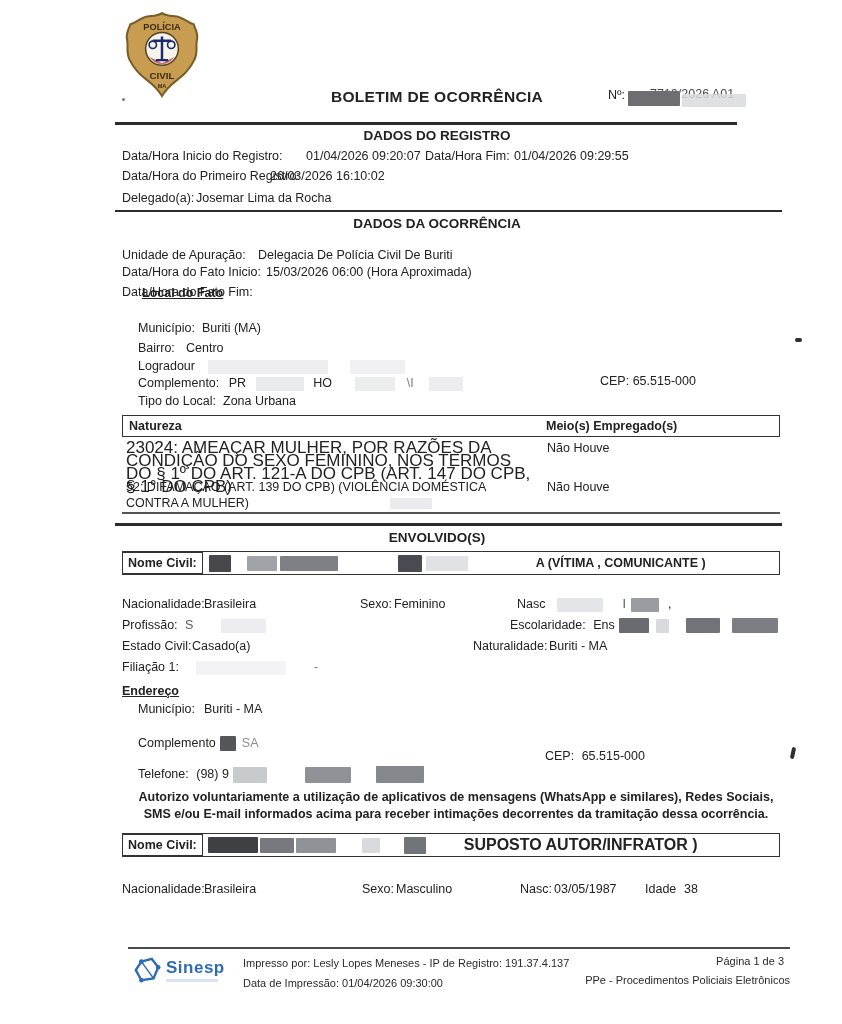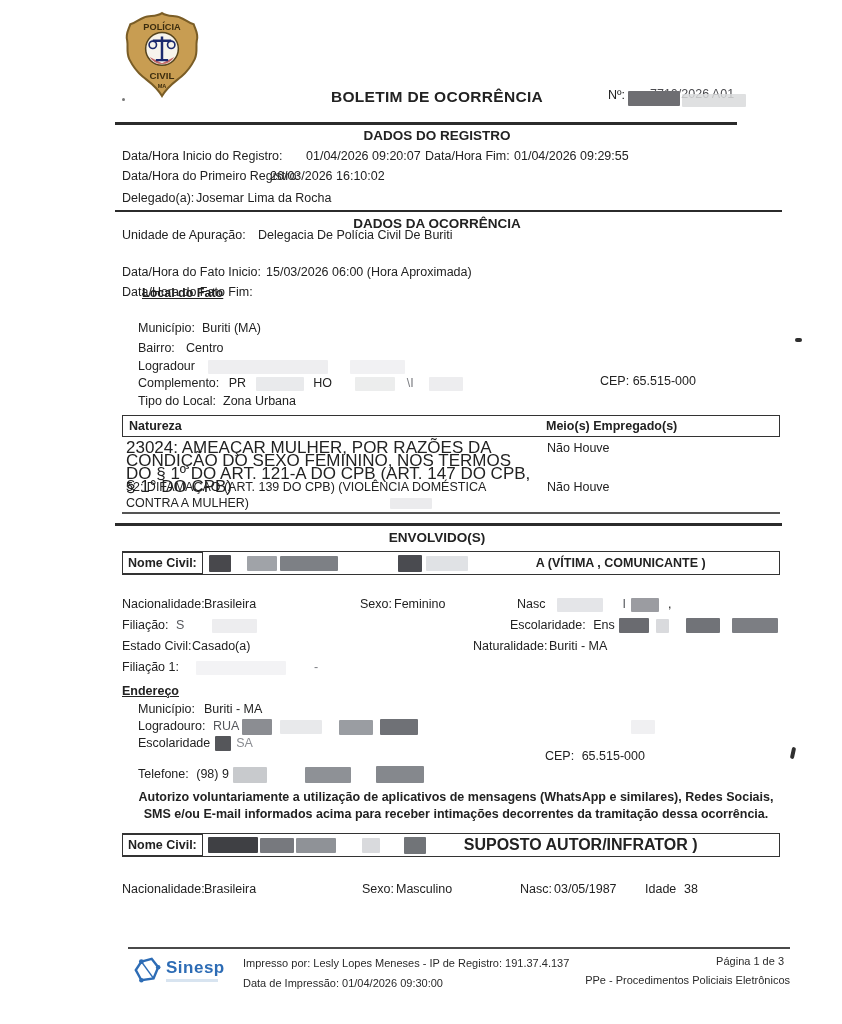"Unidade de Apuração:" div.t { top: 228px -> 248px }
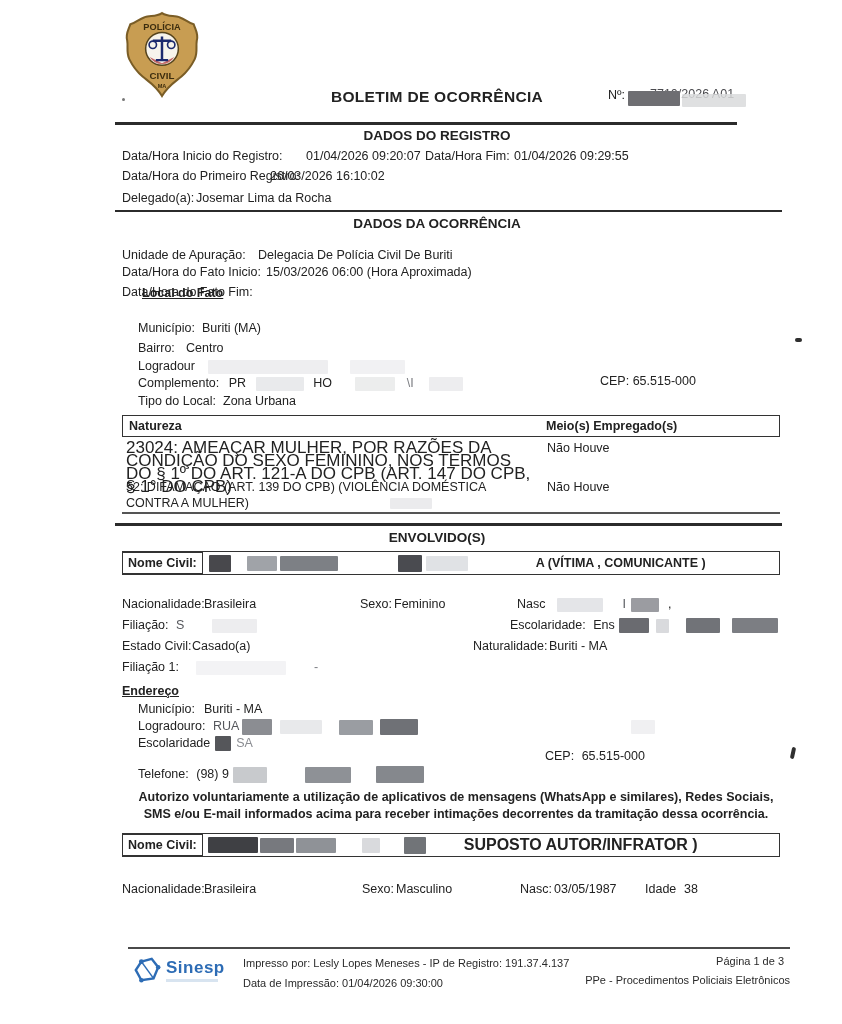"Filiação:" span { text: Filiação -> Profissão }
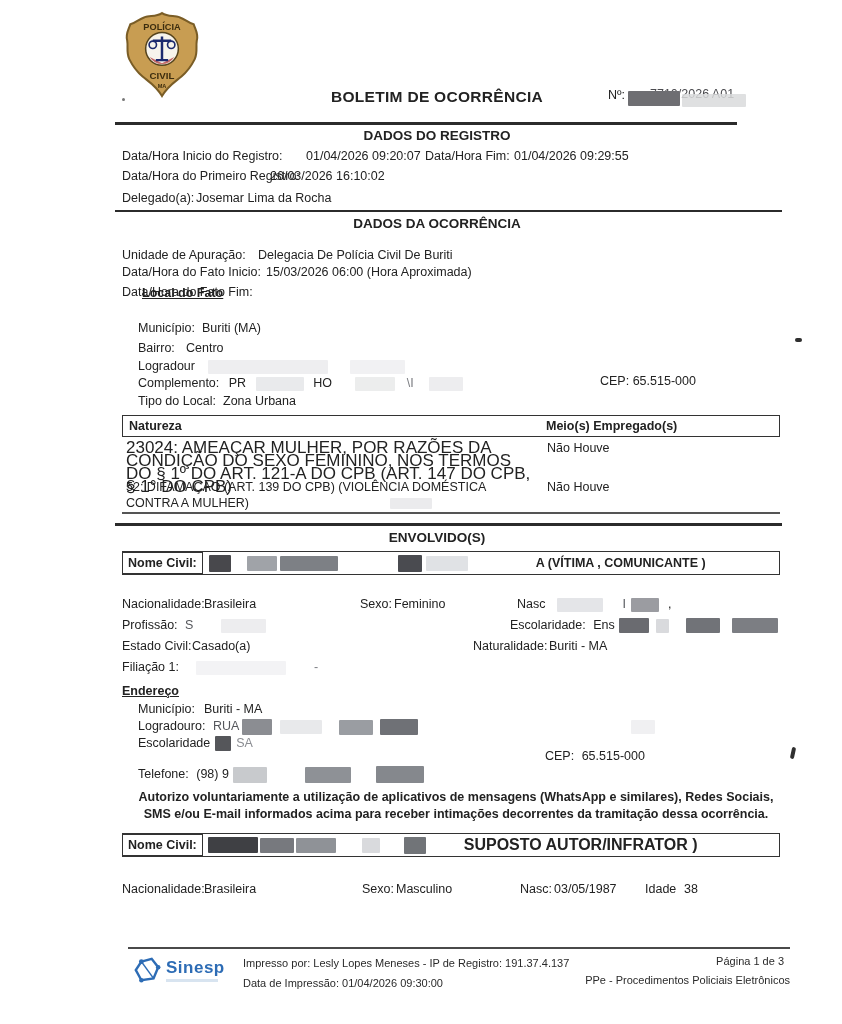"Logradouro: RUA" div.t { html: <div> <span>Logradouro:</span> <span>RUA</span> <span></span> <span></span> <span></span> <span></span> <span></span> </div> -> none }
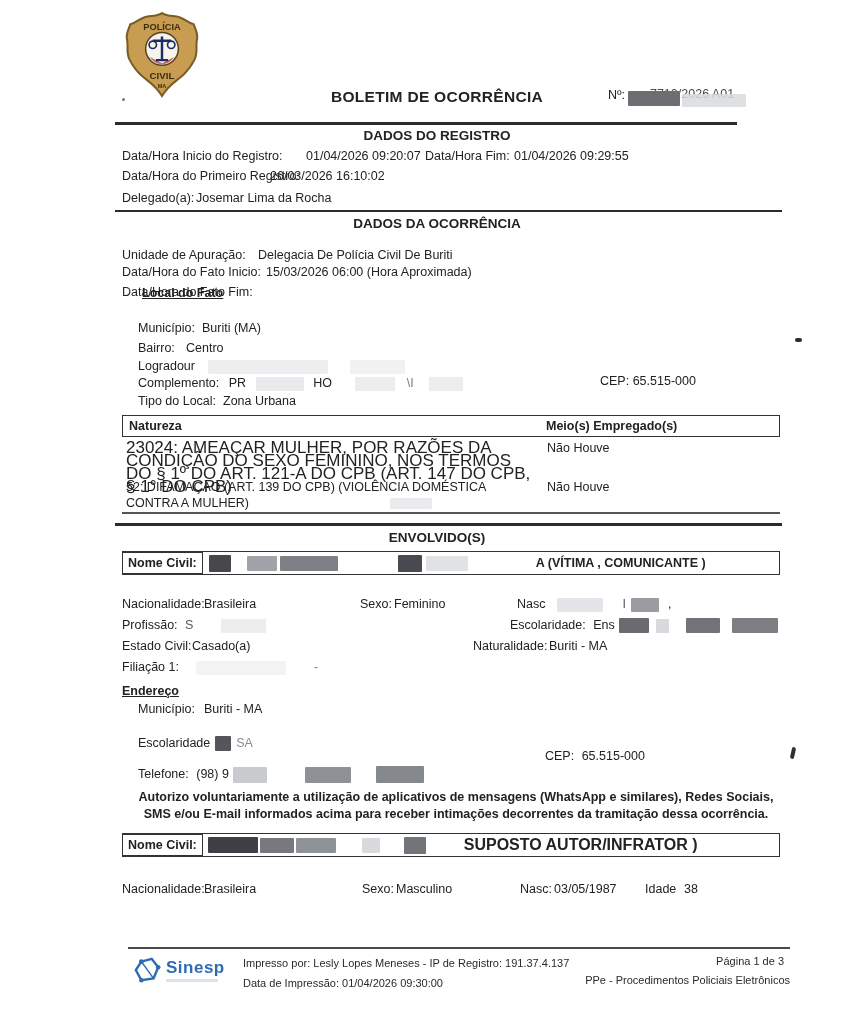"Escolaridade" span { text: Escolaridade -> Complemento }
